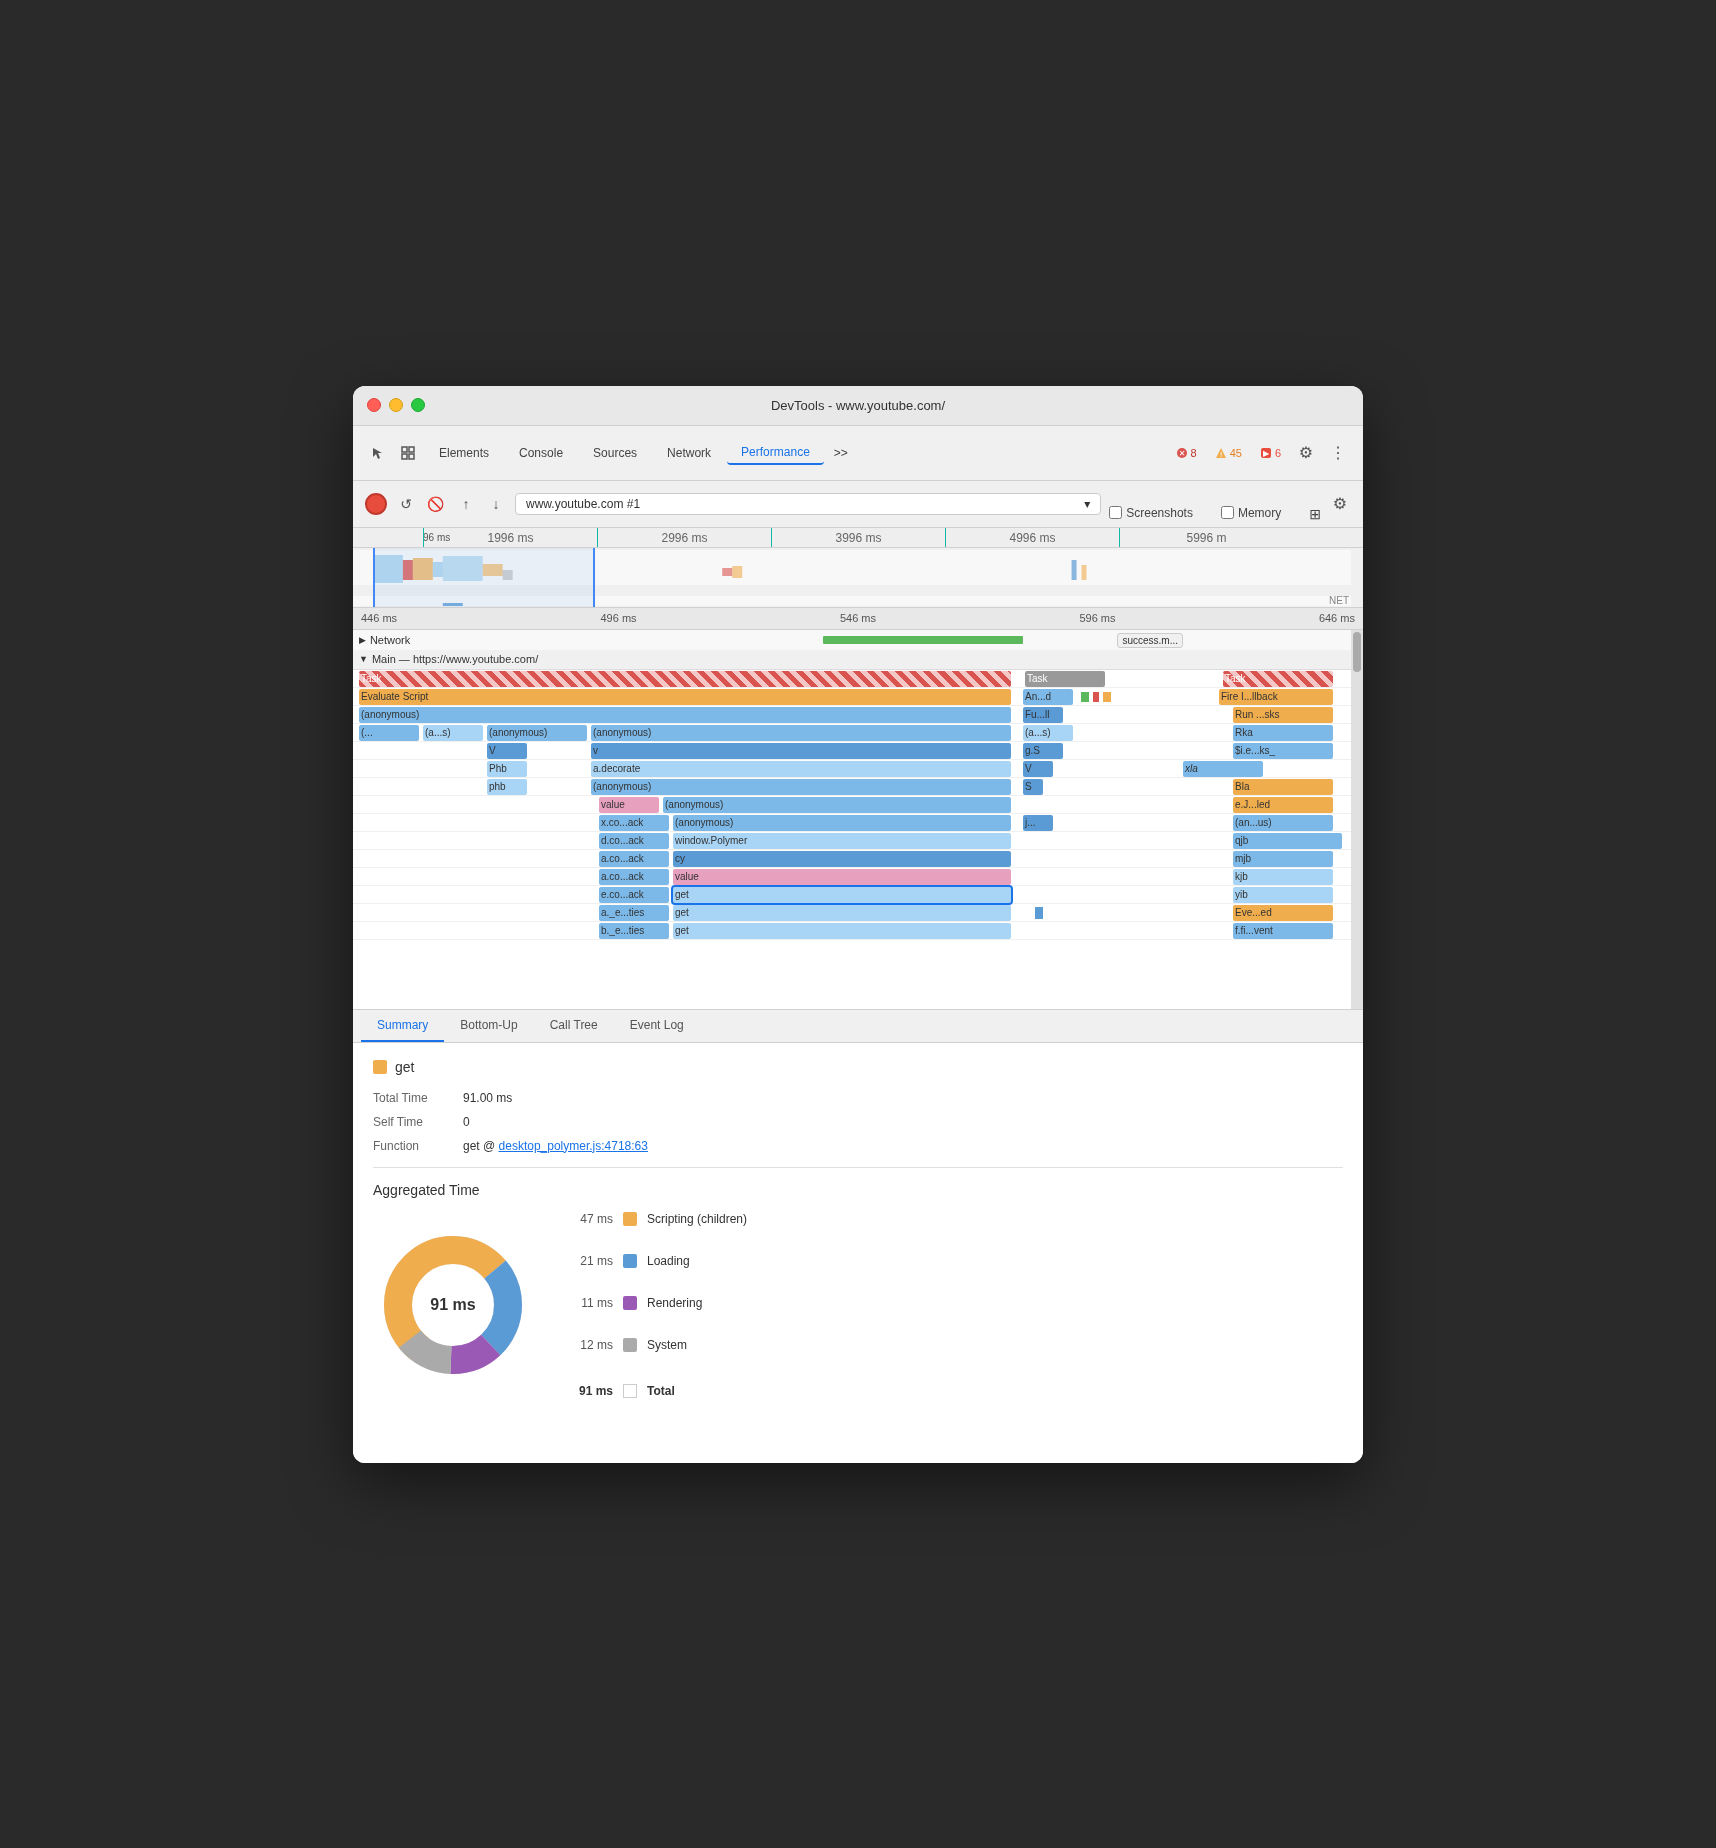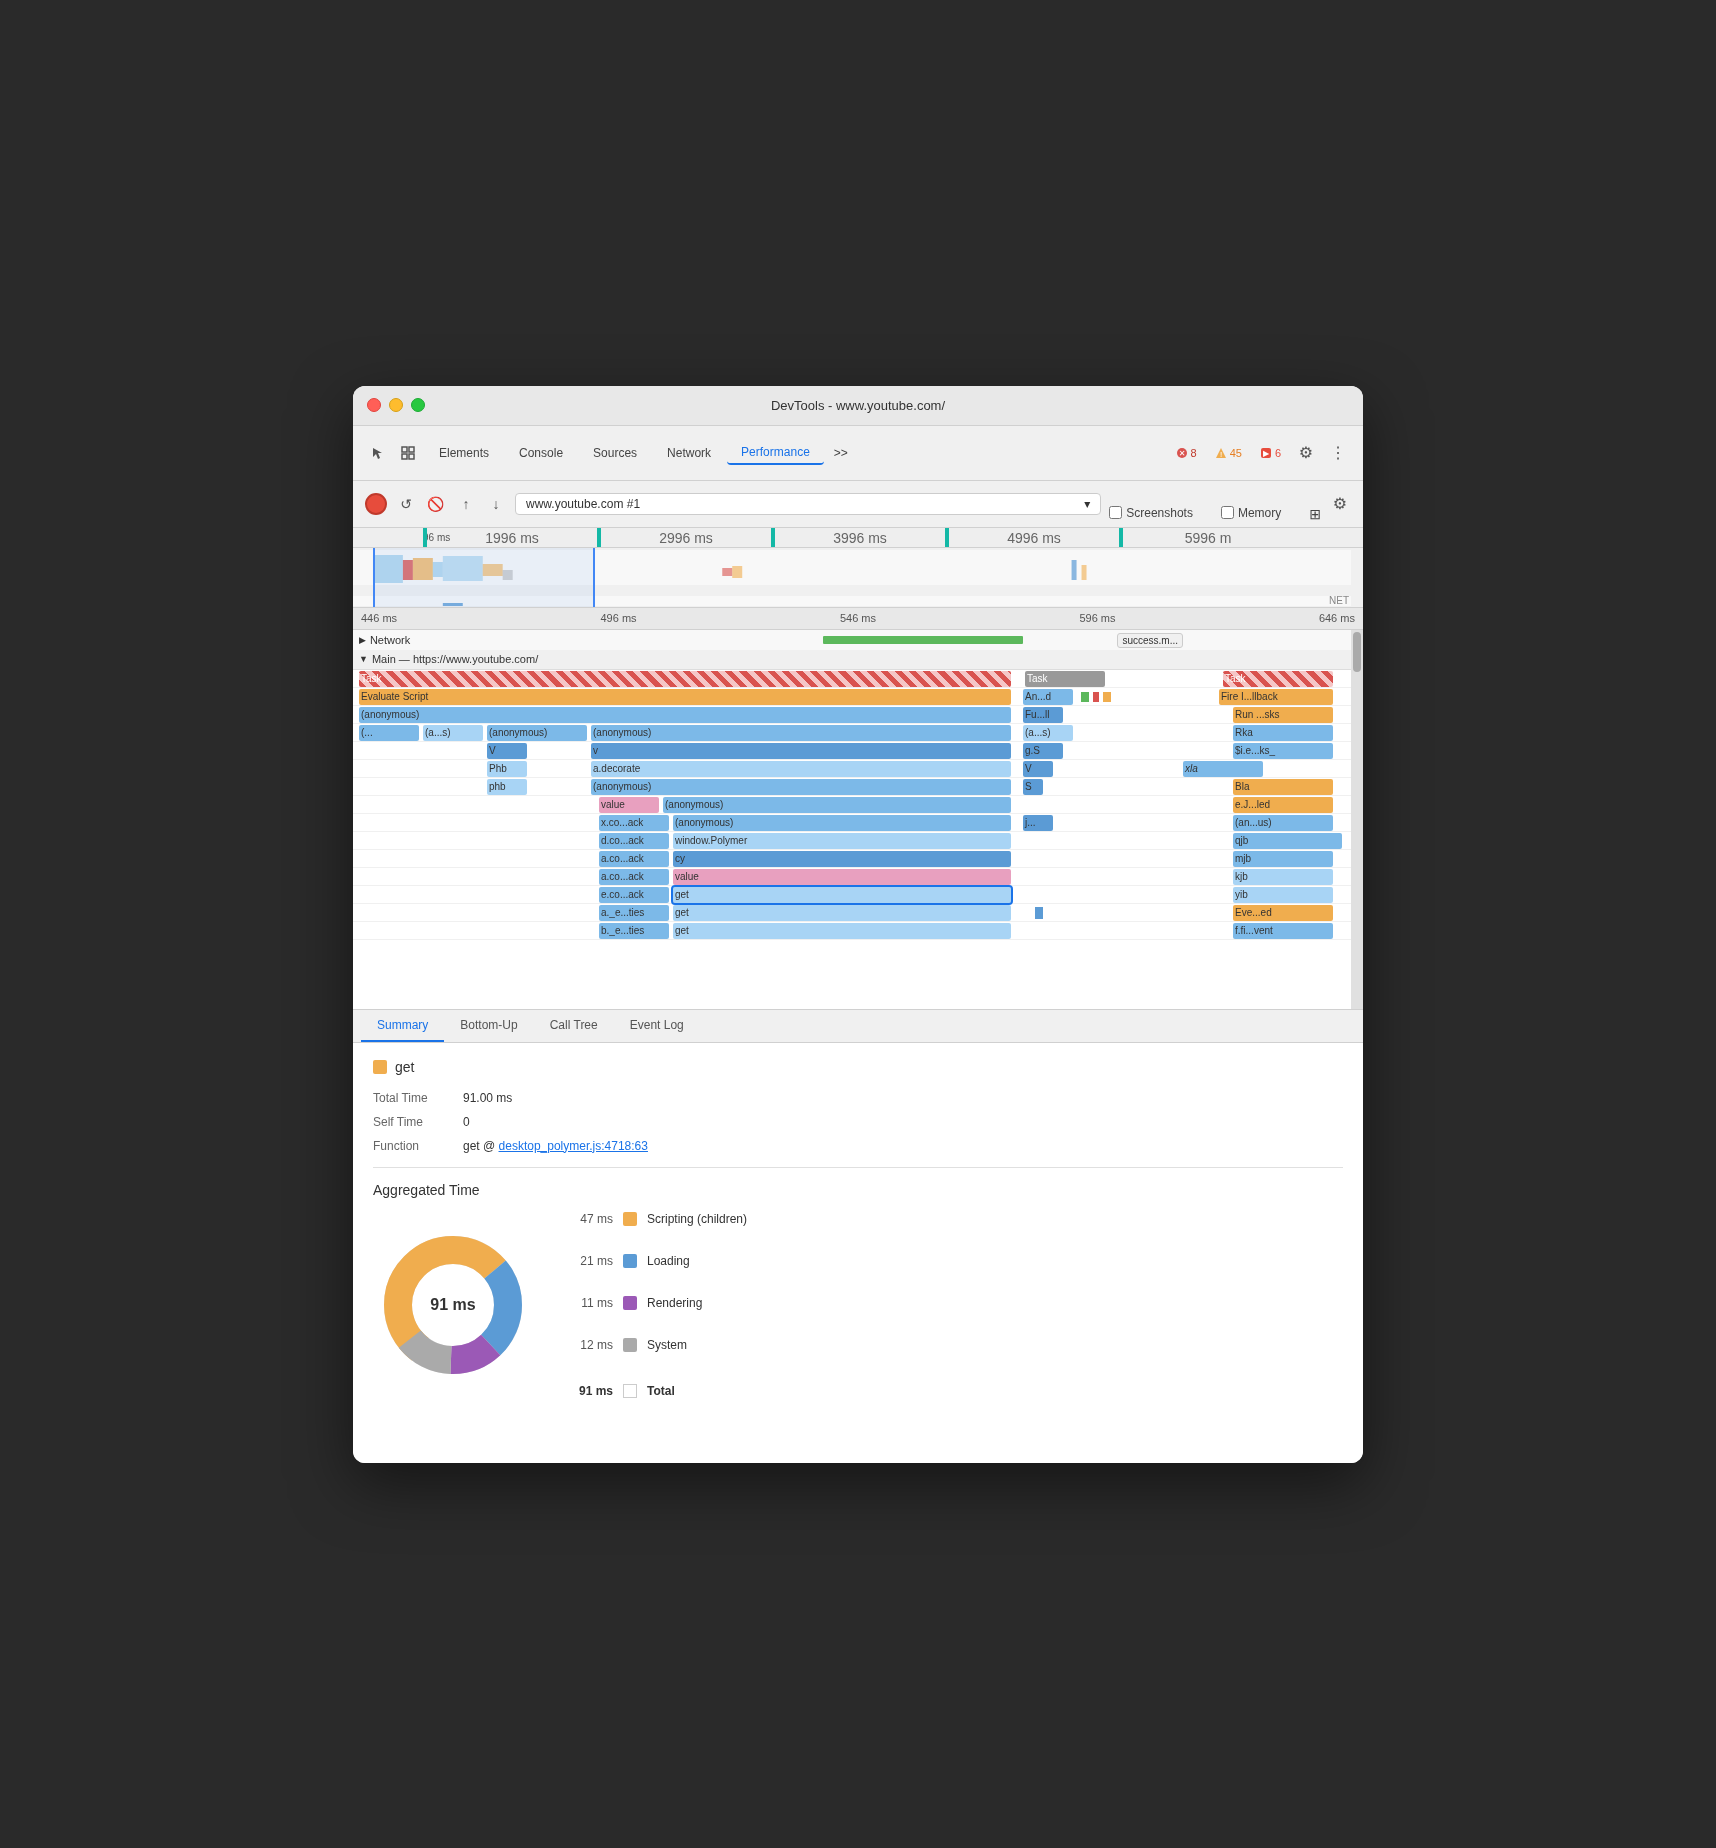"1996 ms" .ruler-mark { border-left: 4px solid #14b8a6 -> 1px solid #14b8a6; font-size: 14px -> 12px }
